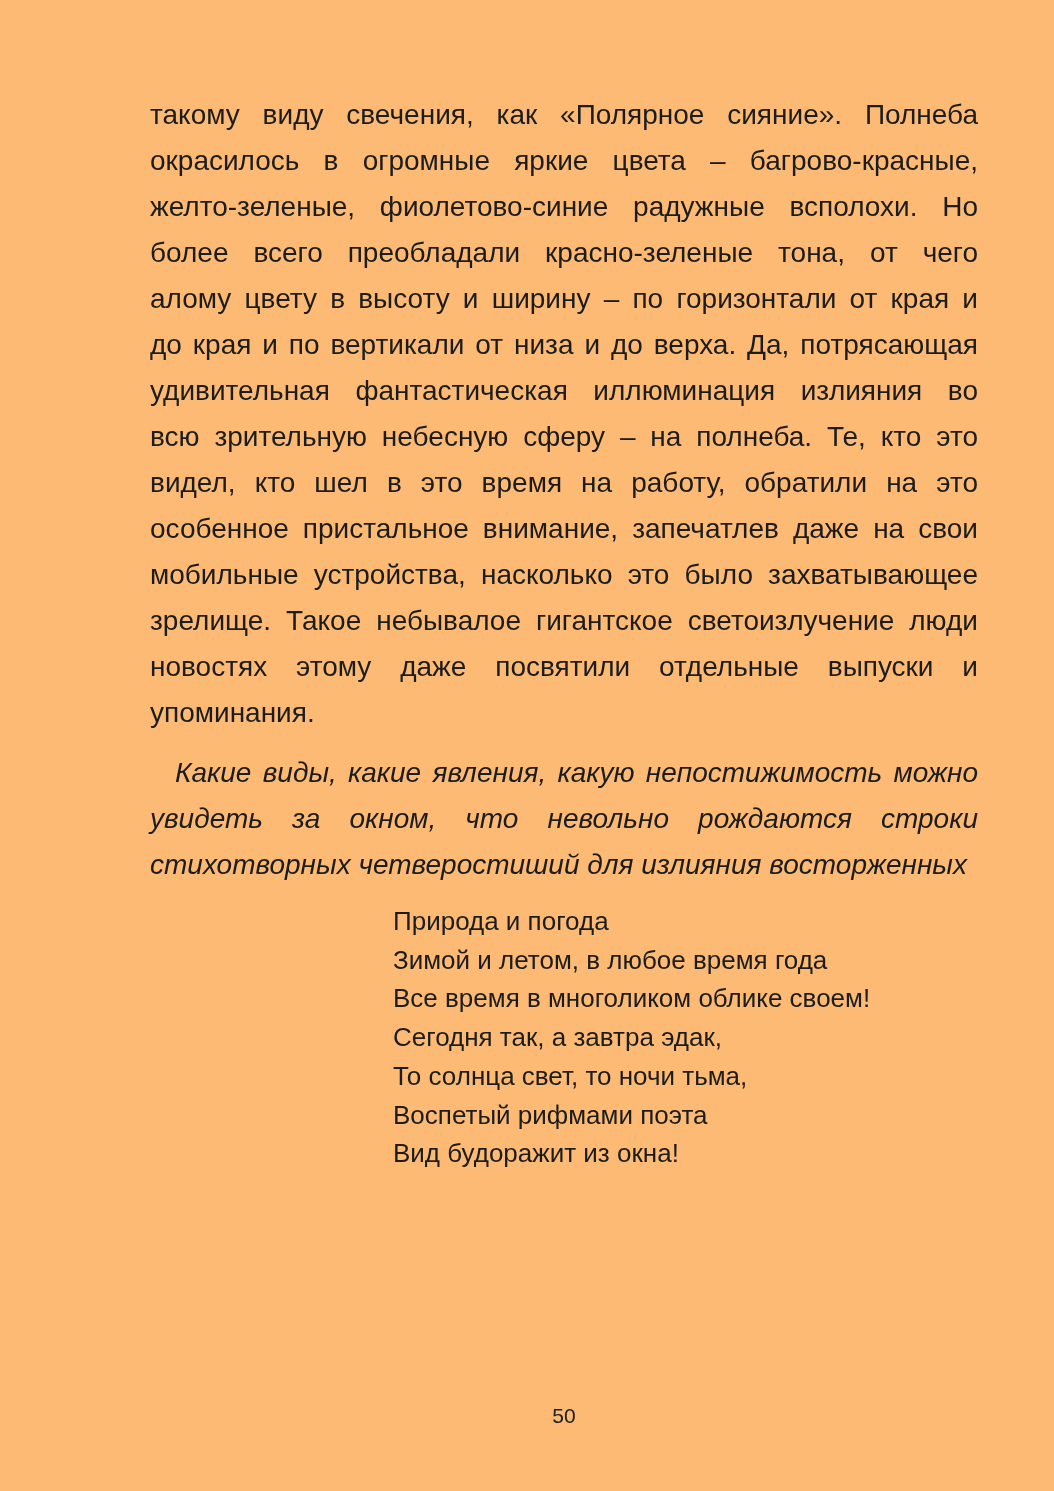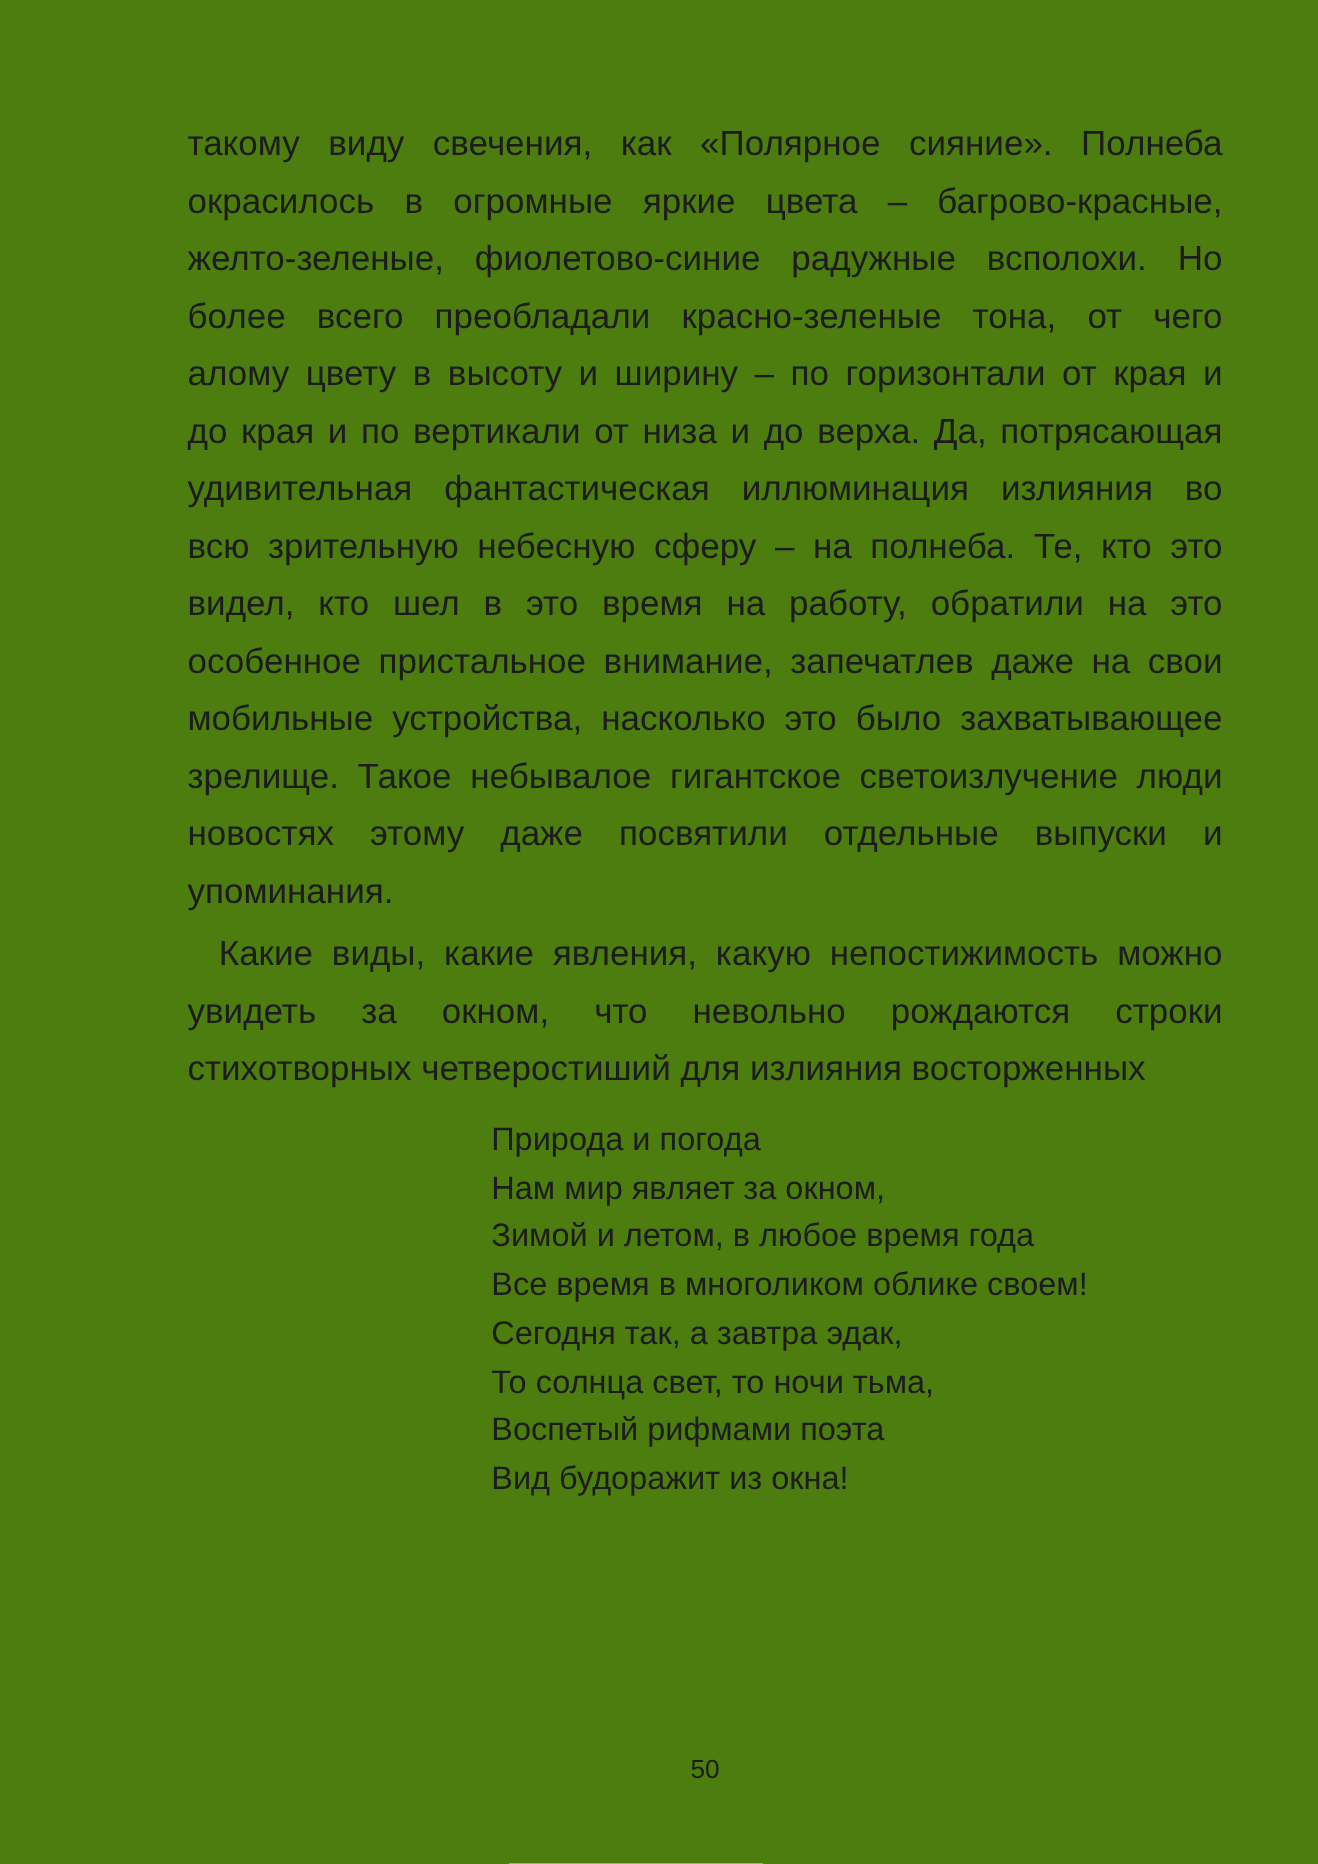"такому виду свечения, как «Полярное" .page { background: #4d7c0f -> #fdba74 }
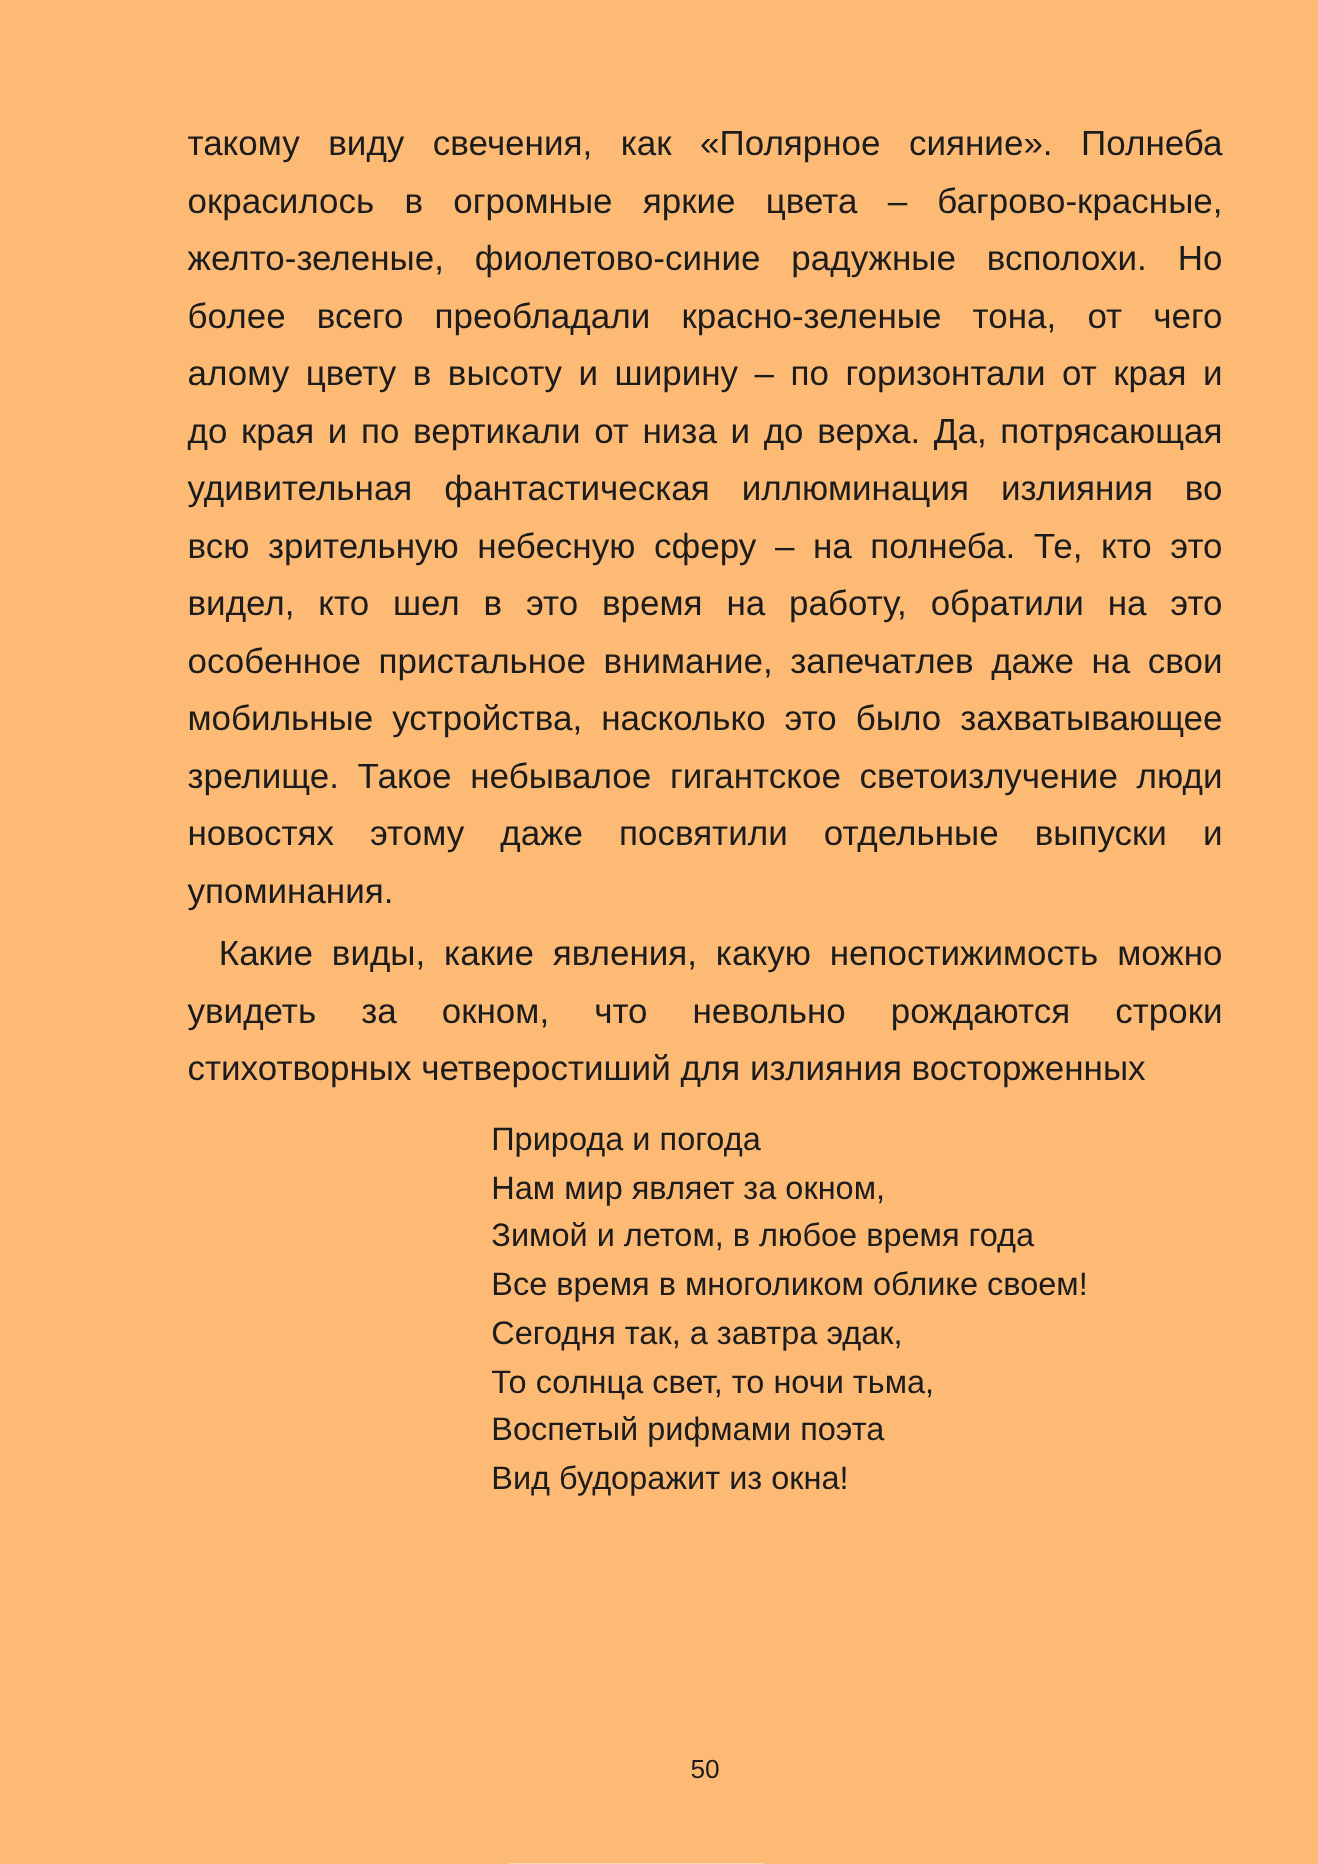"Какие виды, какие явления, какую" .para-2 { font-style: none -> italic; margin-top: 4px -> 14px }
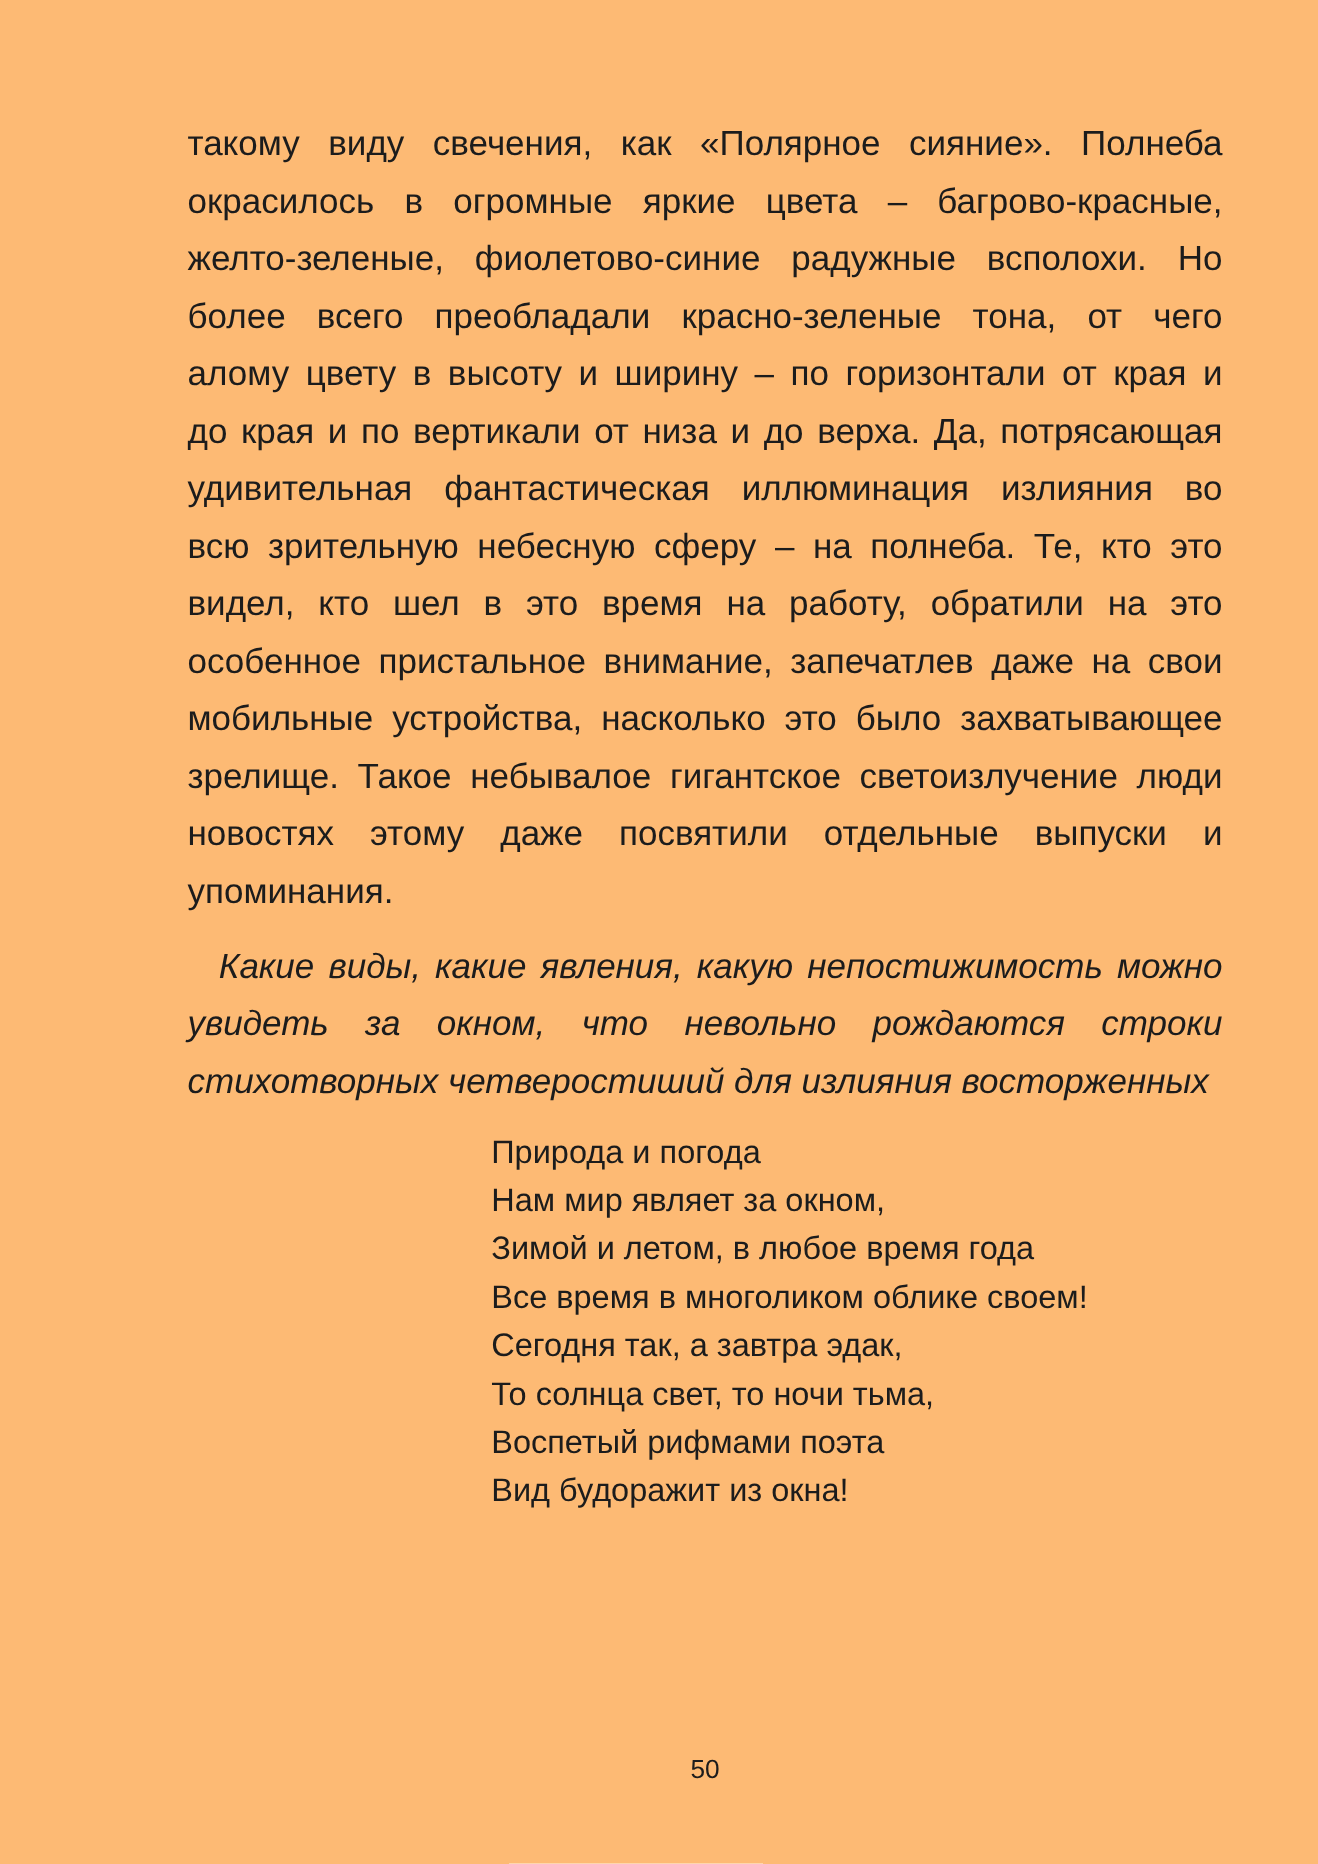"Нам мир являет за окном," div.line { html: <div>Нам мир являет за окном,</div> -> none }
